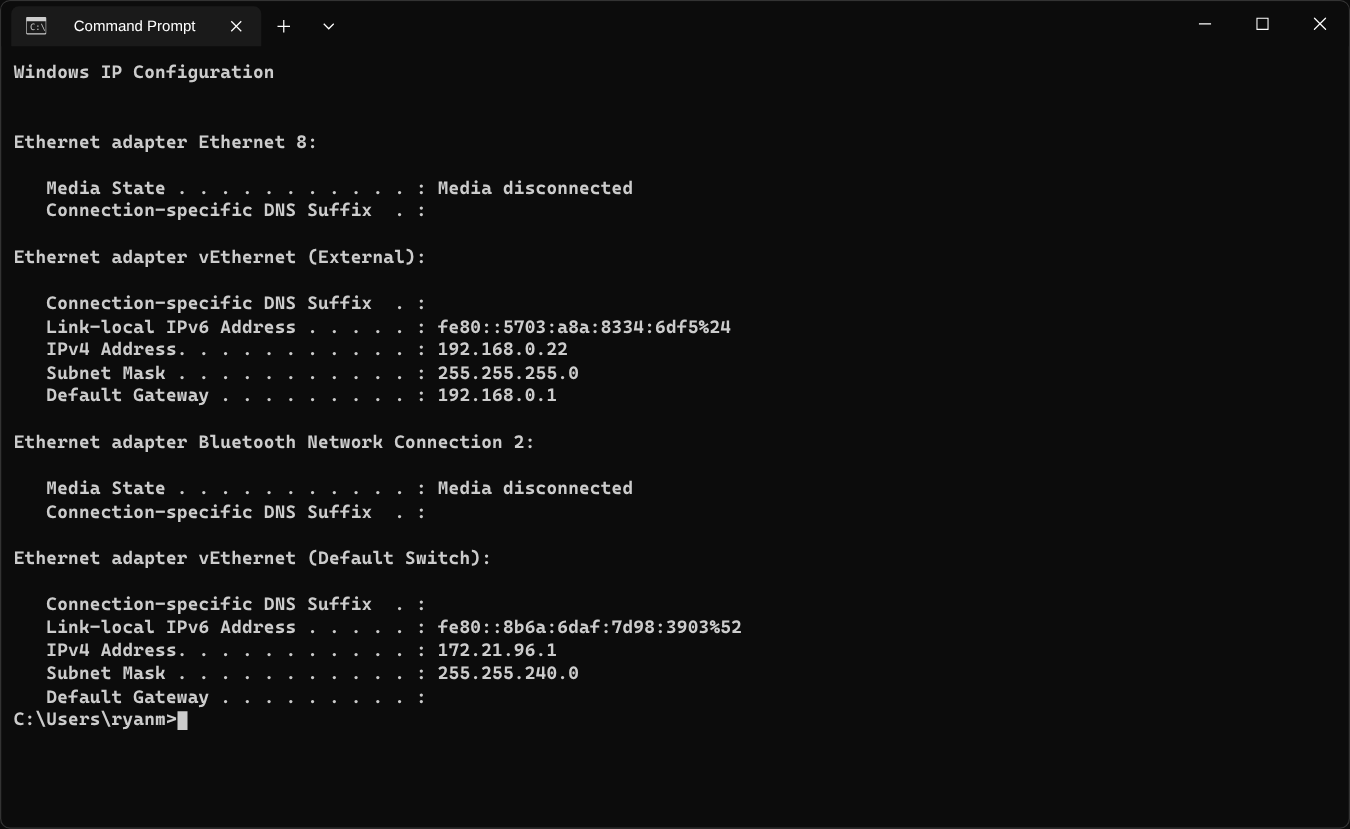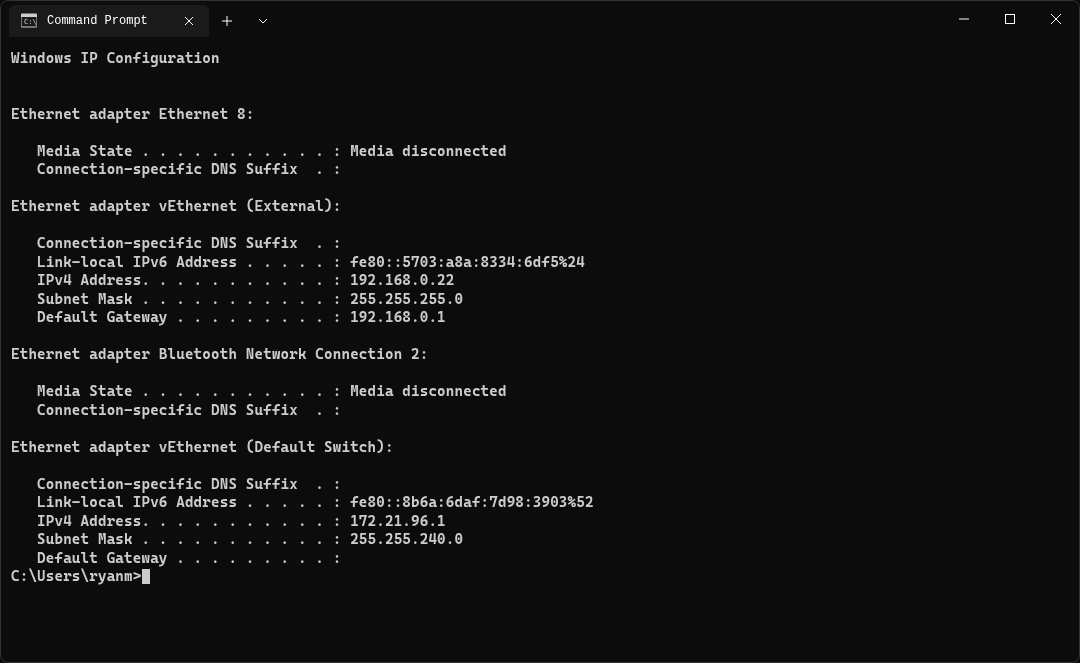"Command Prompt" .tab-title { font-family: Liberation Mono, monospace -> Liberation Sans, sans-serif; margin-left: none -> 12px }
